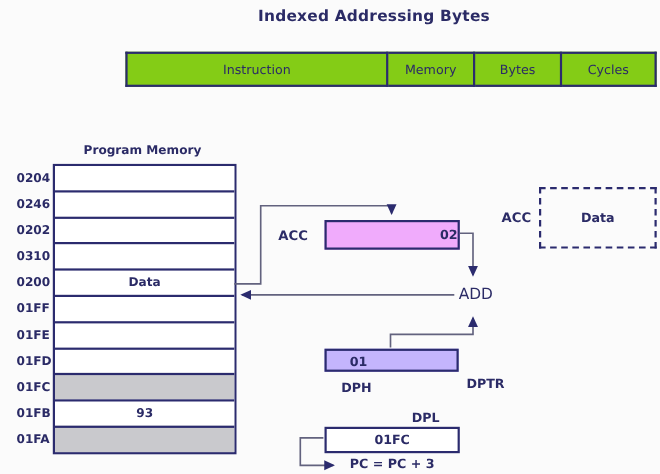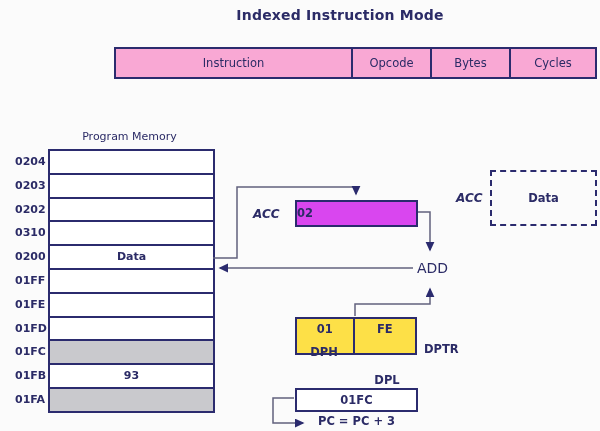"Indexed Instruction Mode" div.title { text: Instruction Mode -> Addressing Bytes }
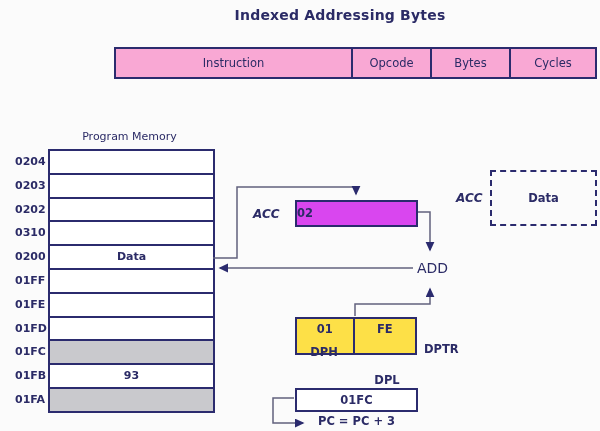"Instruction" table.instr { background: #f9a8d4 -> #84cc16 }
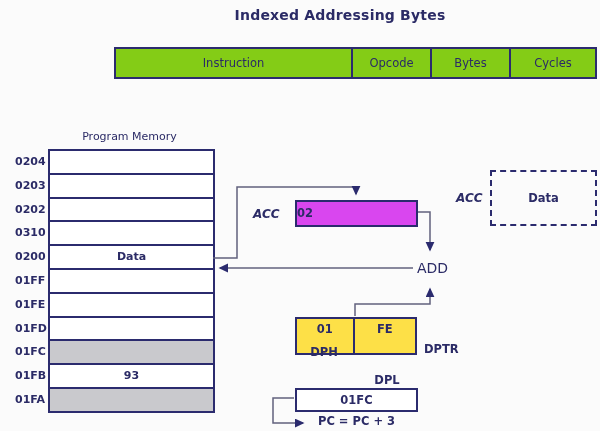"Opcode" th { text: Opcode -> Memory }
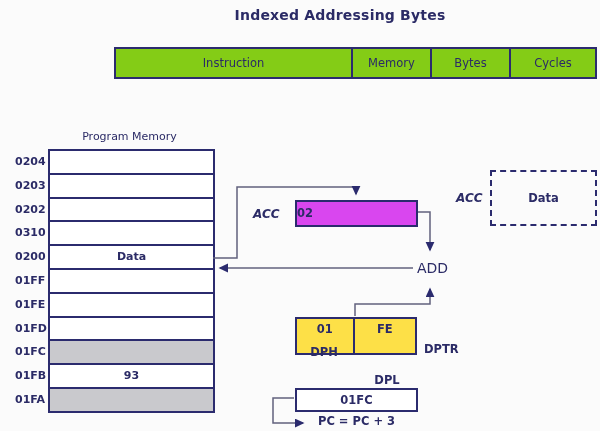"Program Memory" .pm-label { font-weight: 400 -> 700 }
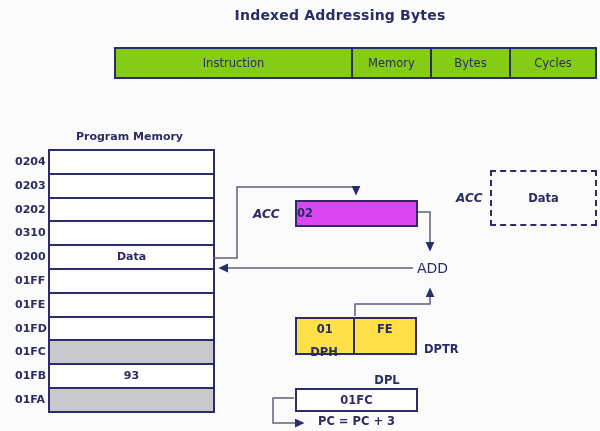"0203" div.addr { text: 0203 -> 0246 }
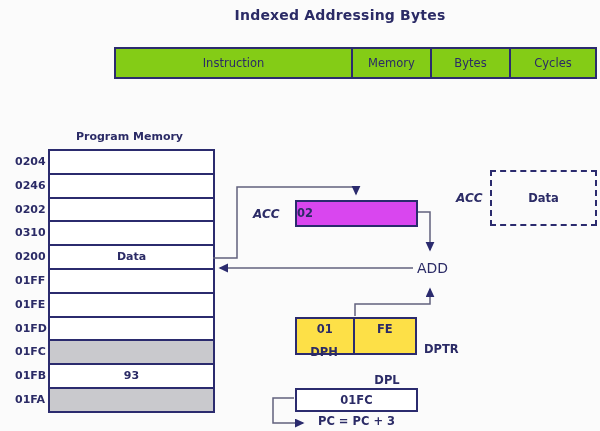"ACC" .reg-label { font-style: italic -> none }
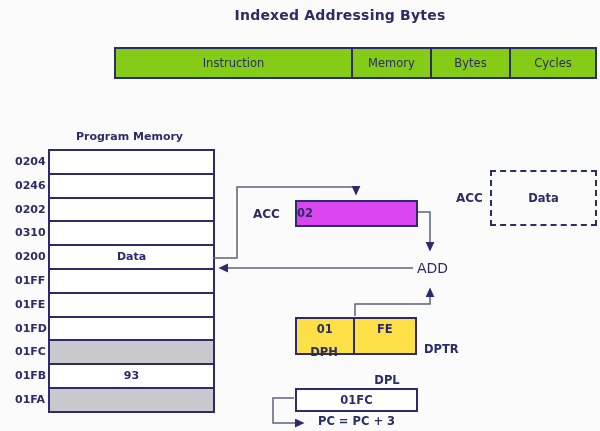"02" .acc-box { background: #d946ef -> #f0abfc; text-align: left -> right }
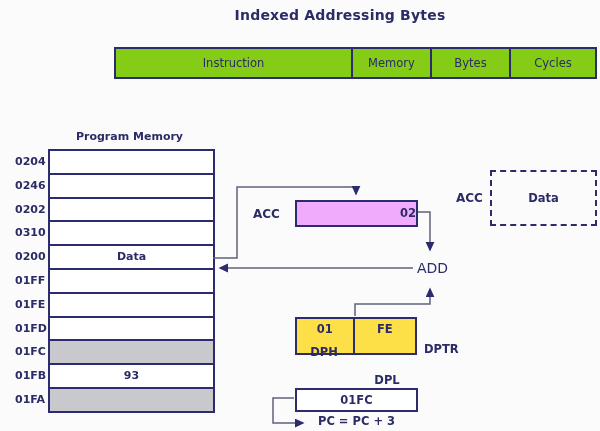"01" .dptr-box { background: #fde047 -> #c4b5fd; height: 38px -> 21px }
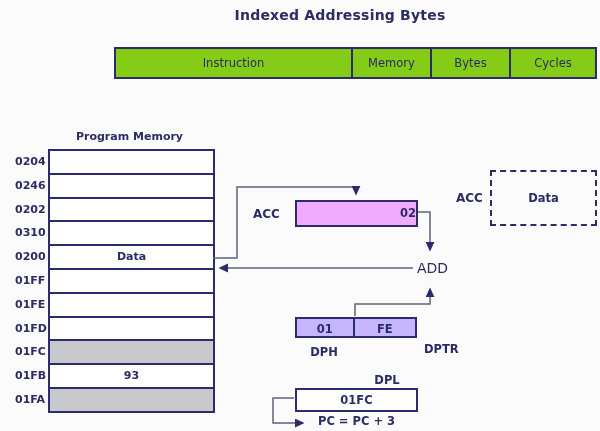"FE" div.dptr-cell { html: <div>FE</div> -> none }
